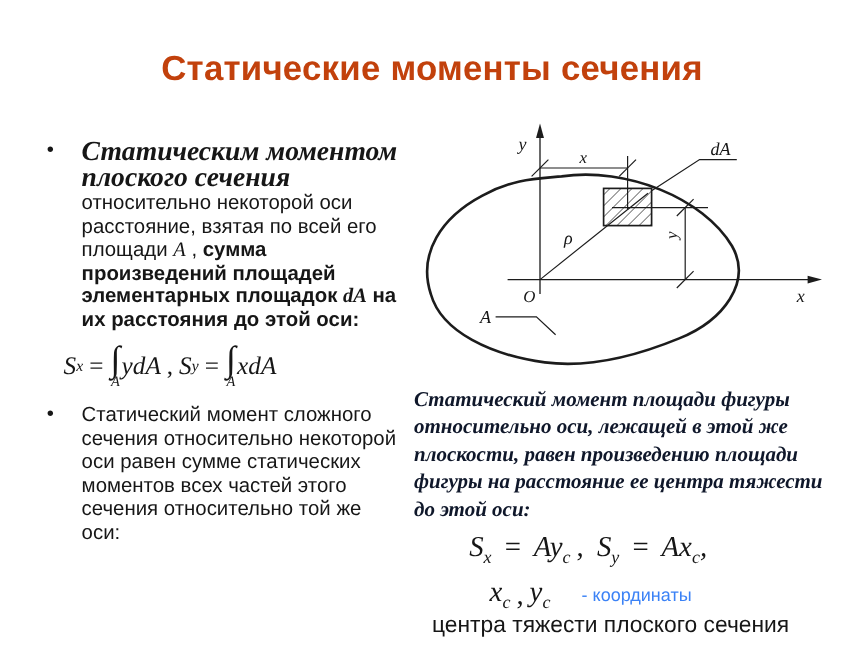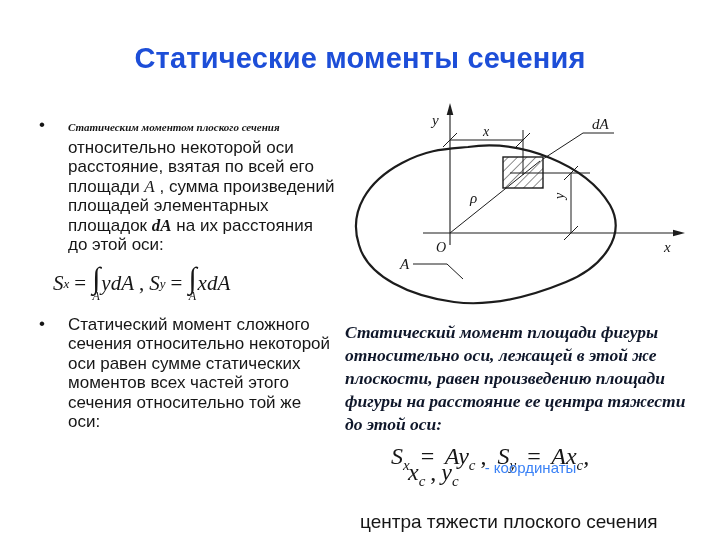"Статические моменты сечения" .title { color: #1d4ed8 -> #c2410c }
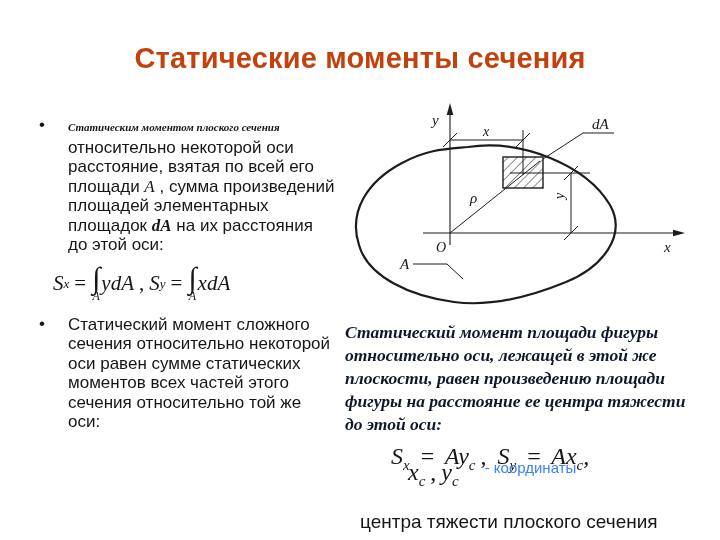"Статическим моментом плоского сечения" .bi { font-size: 11px -> 23px }
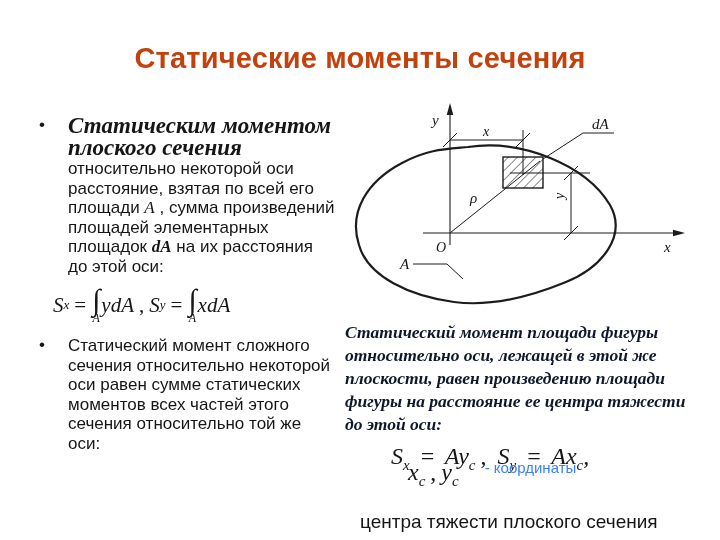"сумма произведений площадей элементарных" .b { font-weight: normal -> bold }
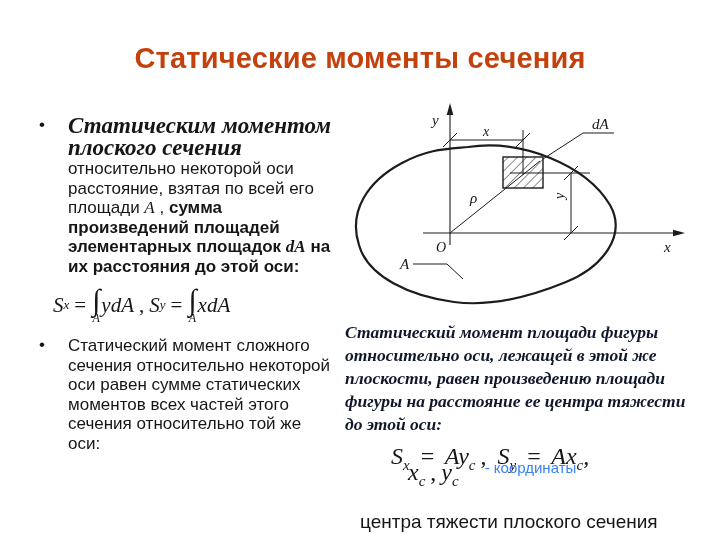"xc" .coords-row { align-items: flex-start -> center; top: 459px -> 481px }
